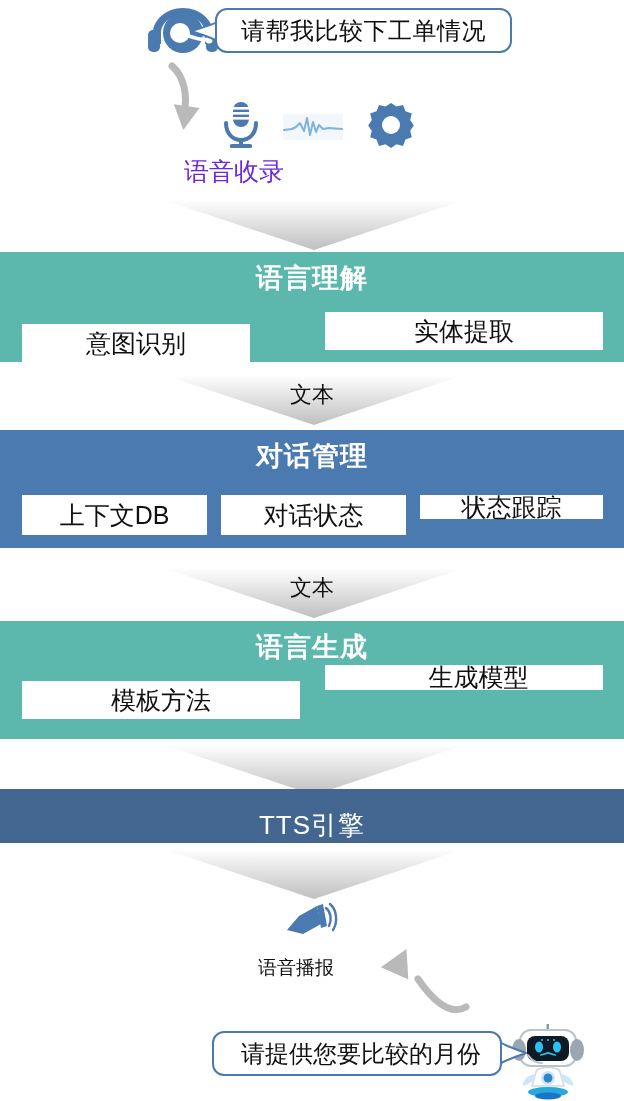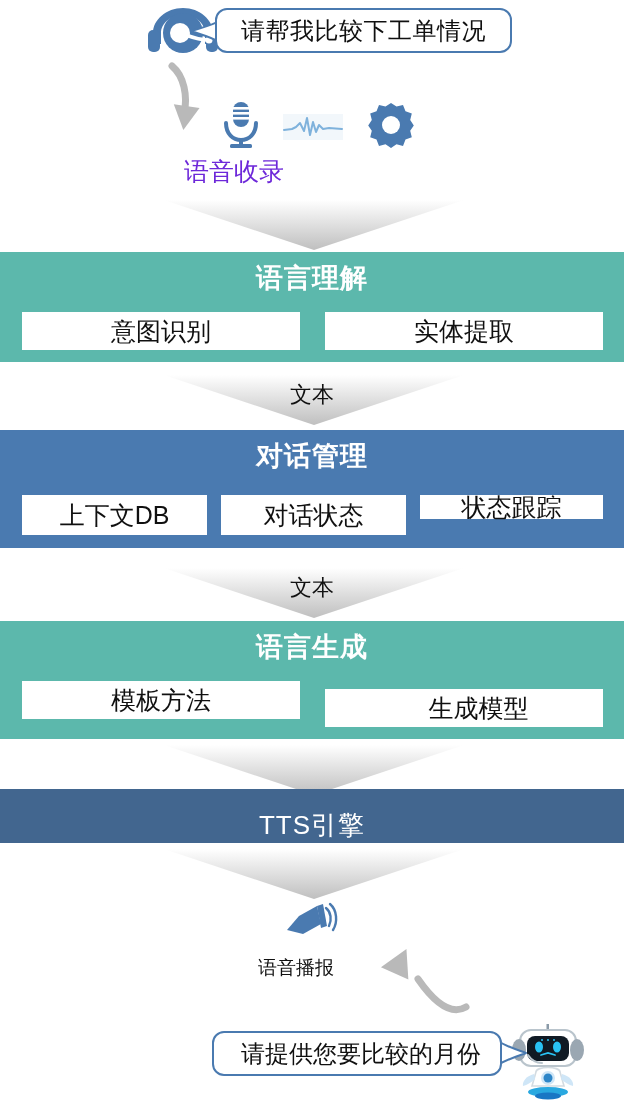"意图识别" div.subbox { top: 60px -> 72px; width: 278px -> 228px }
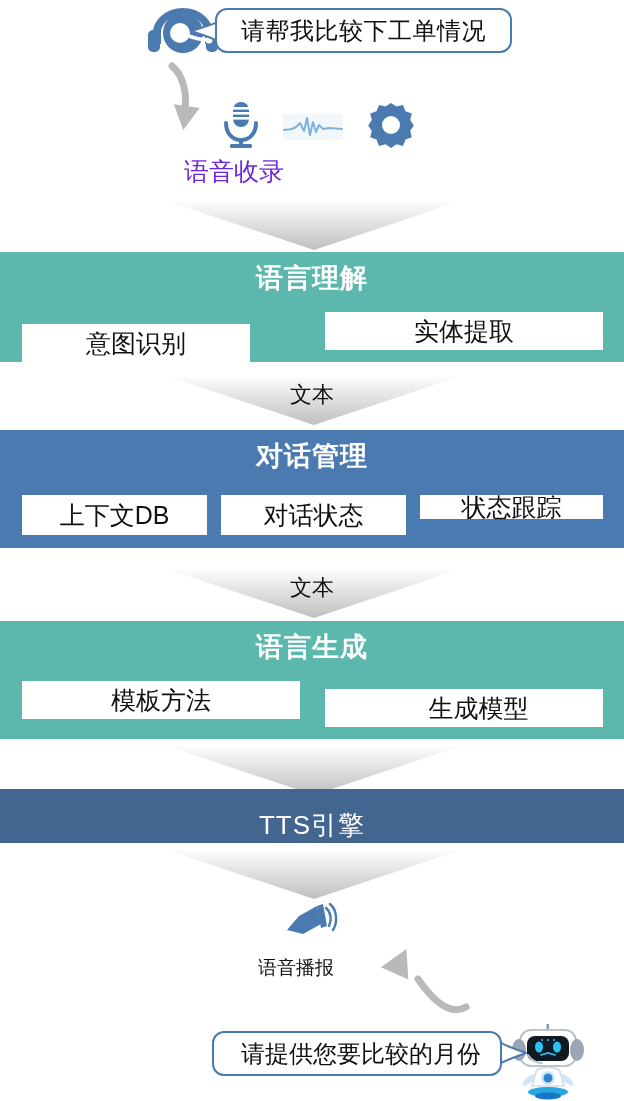"生成模型" div.subbox { height: 38px -> 25px; top: 68px -> 44px }
